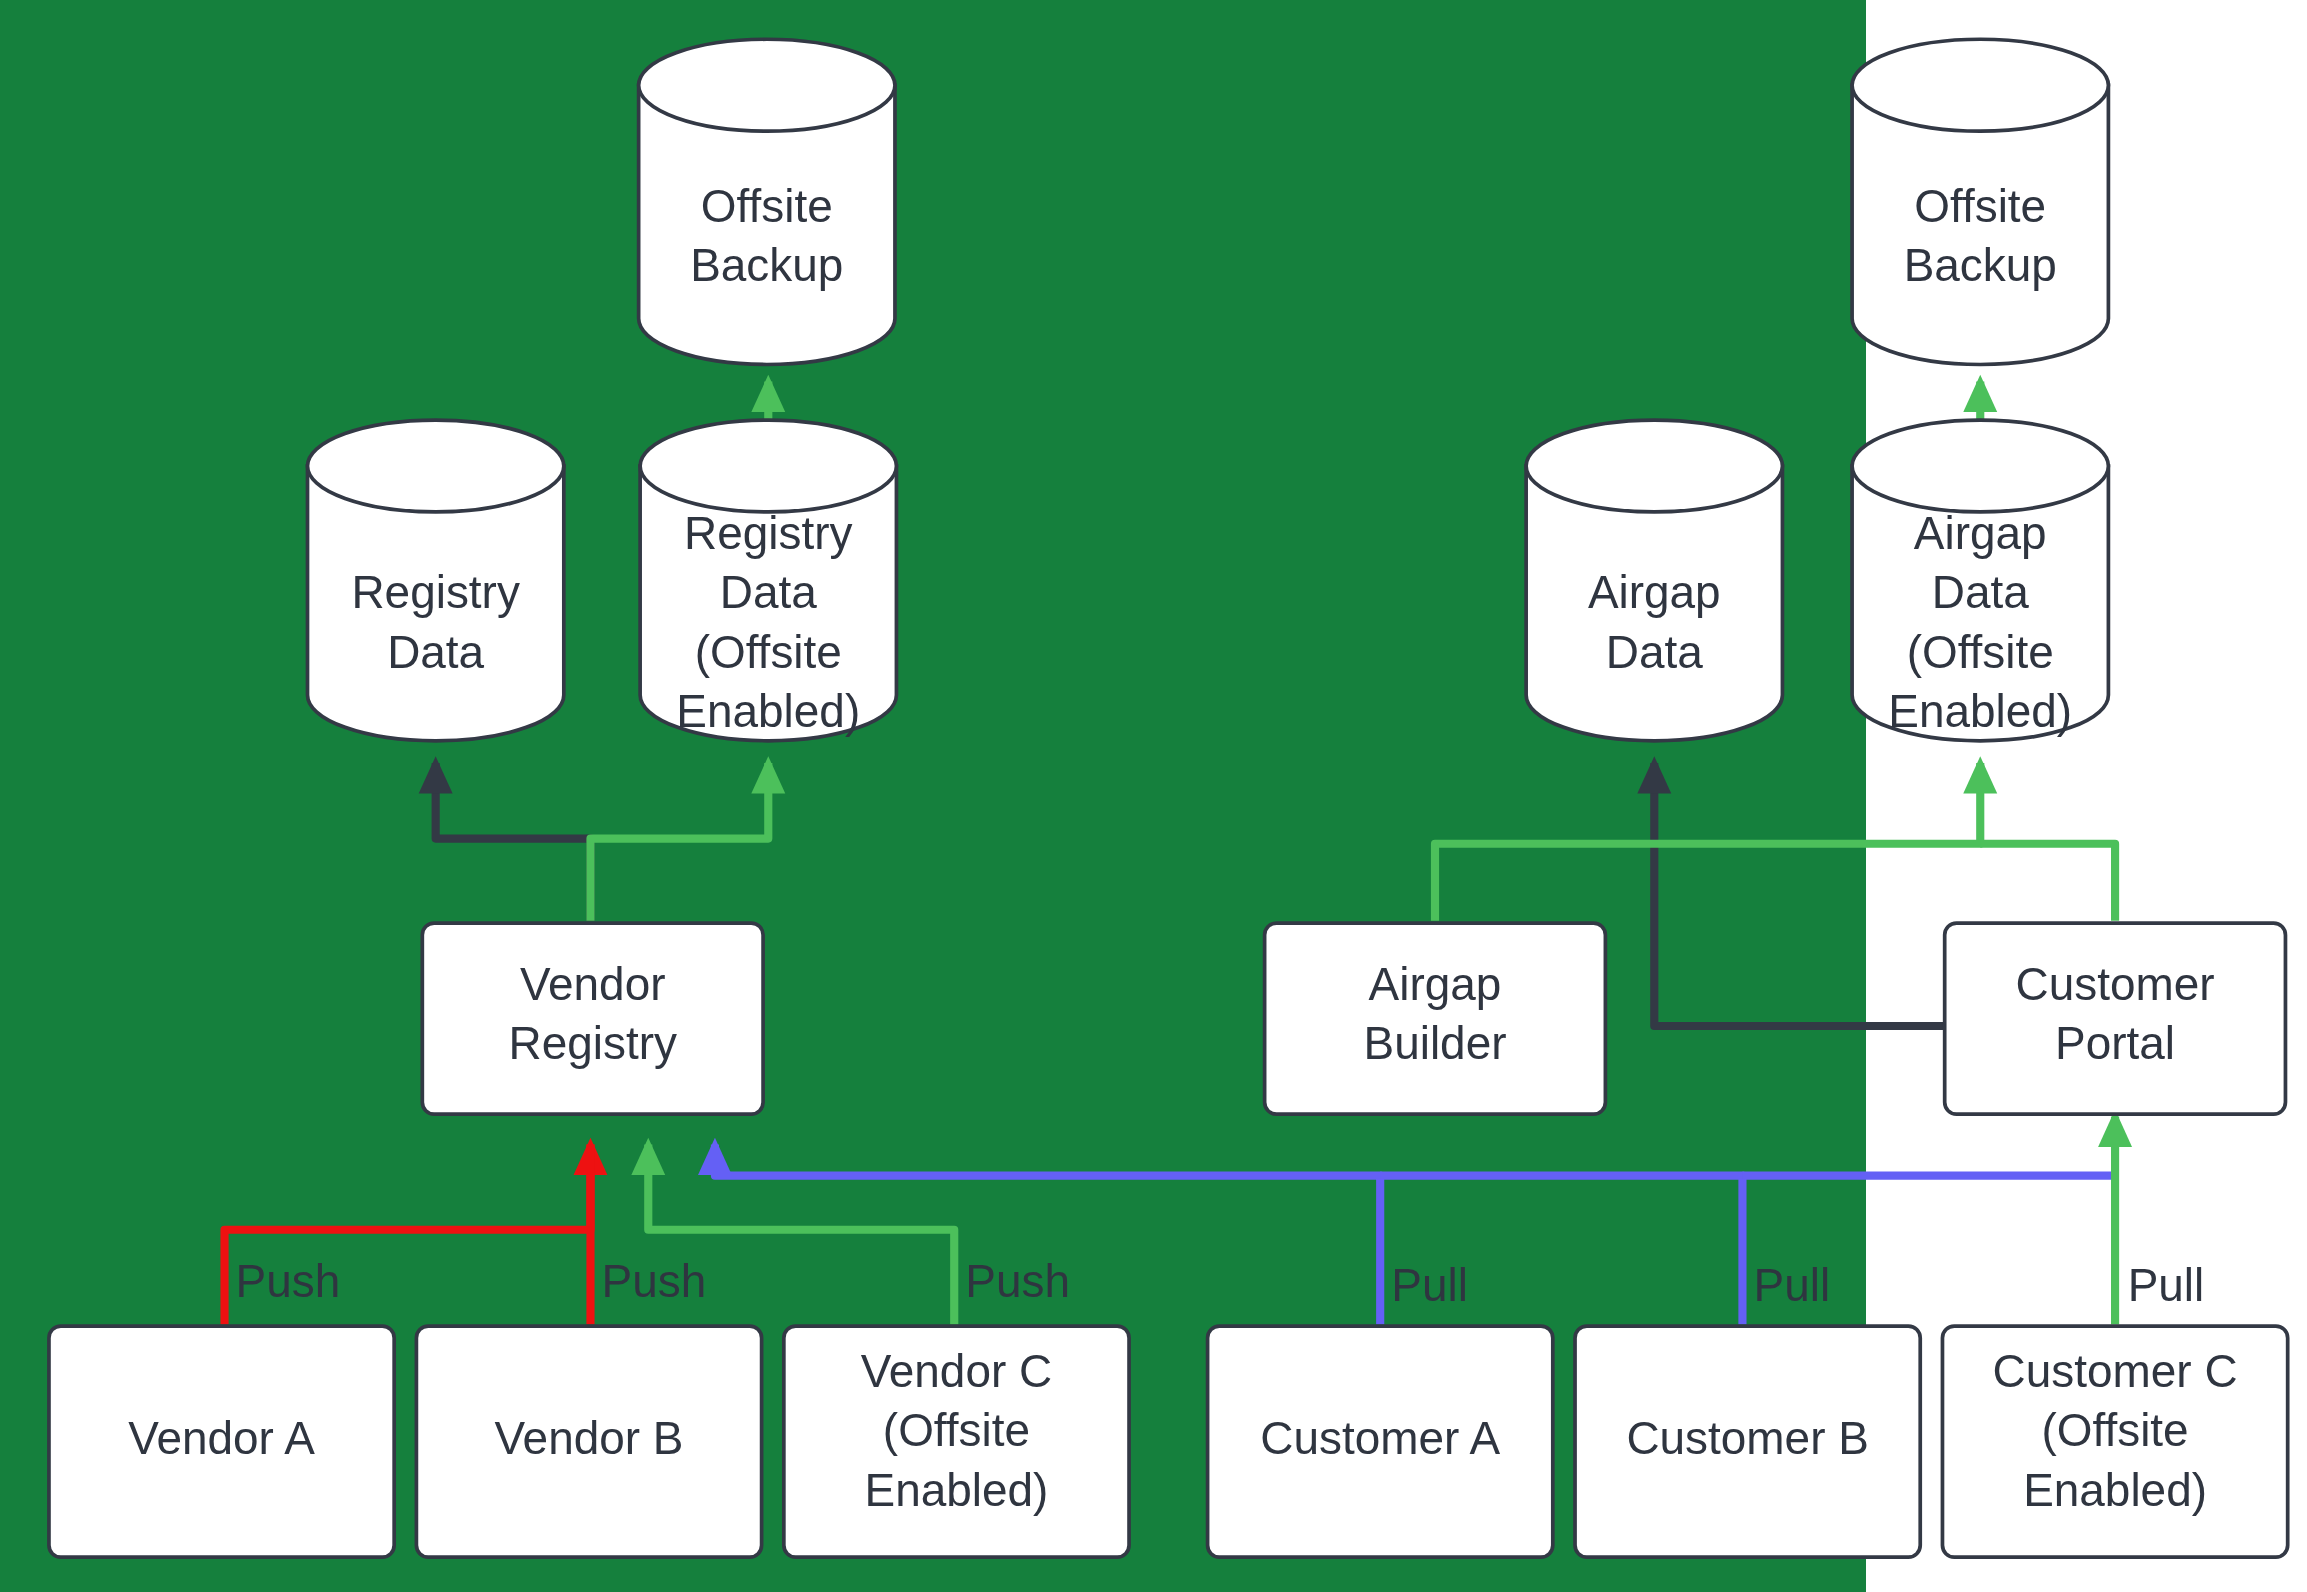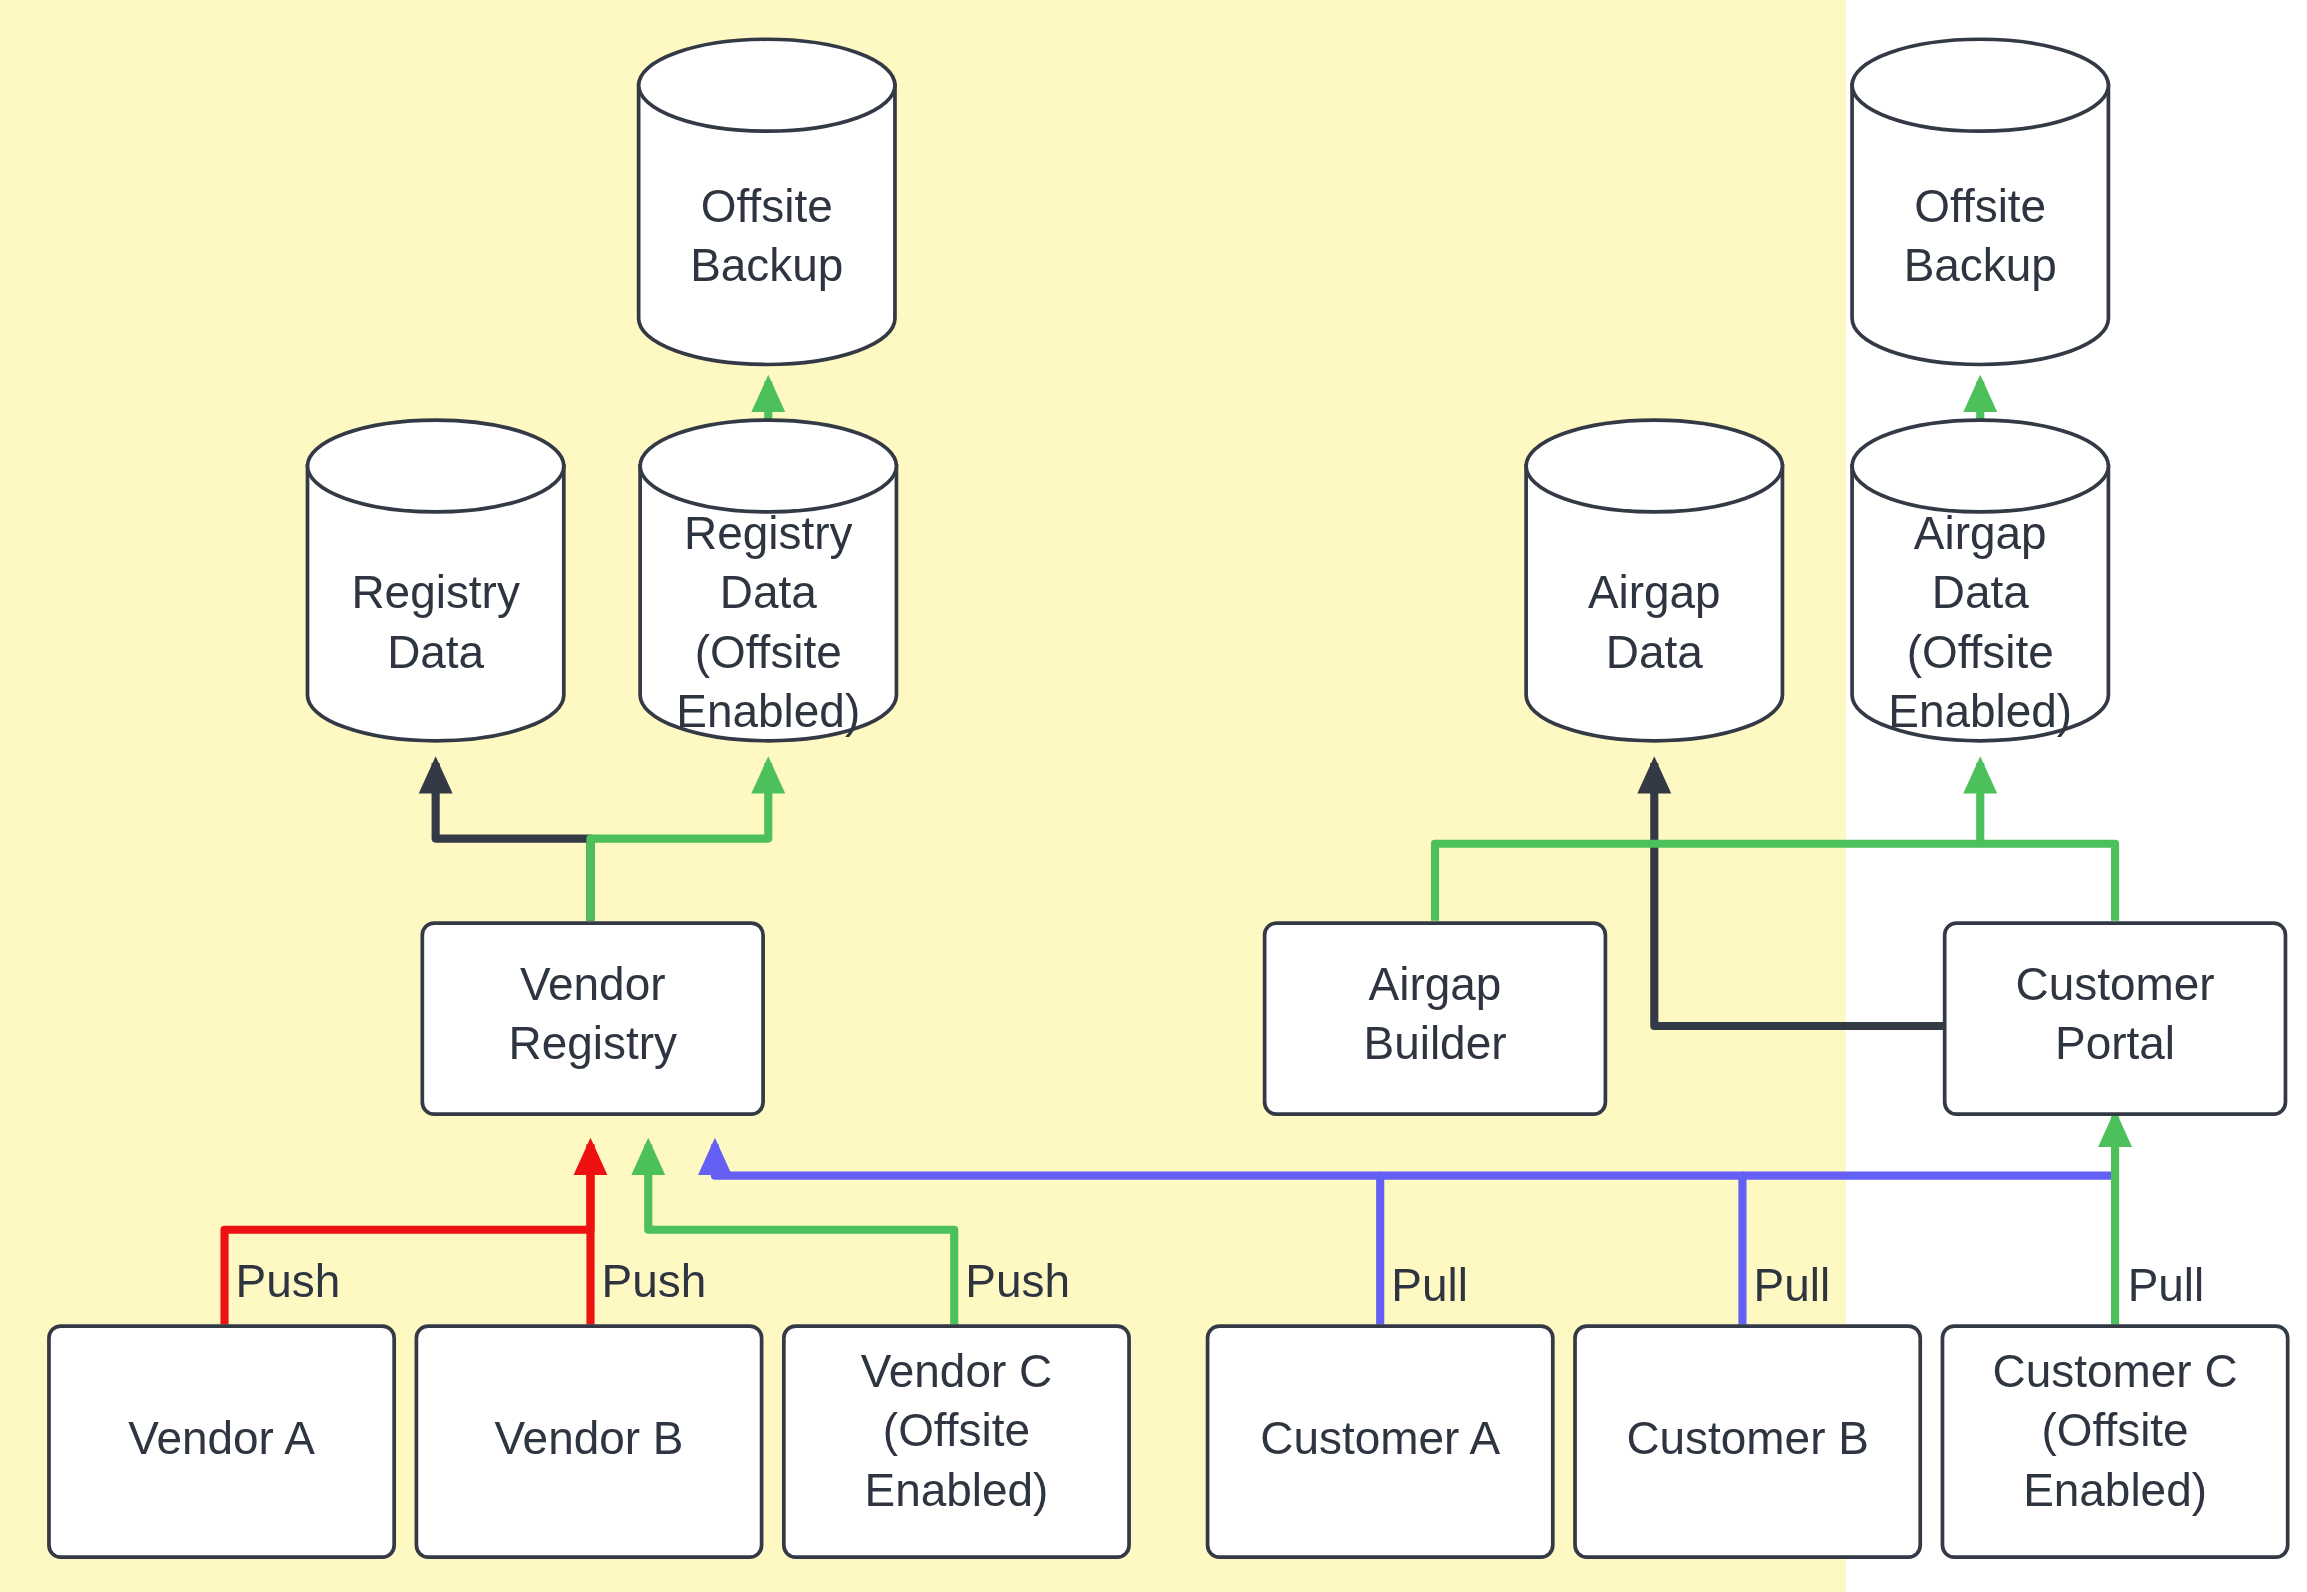"Offsite" #diagram-root { background: #fef9c3 -> #15803d; padding-left: none -> 20px }
